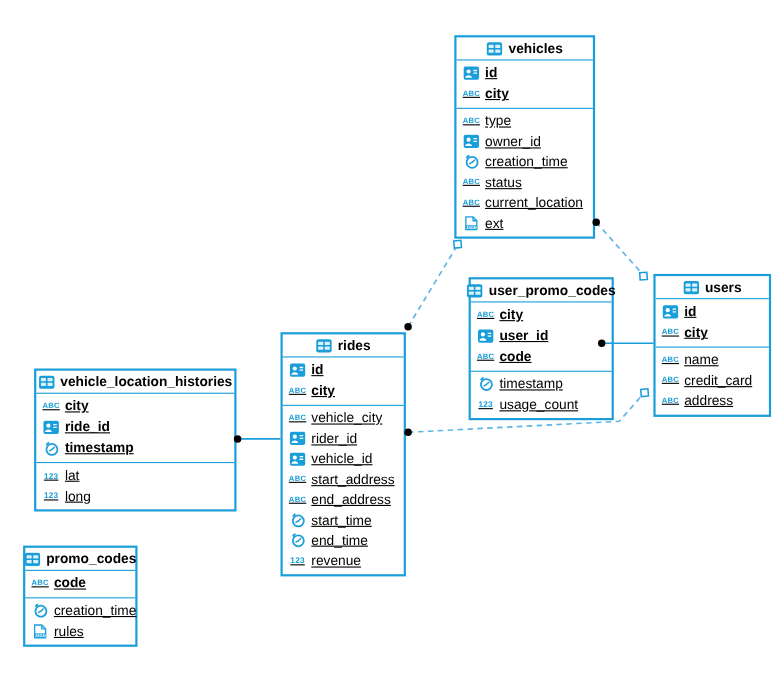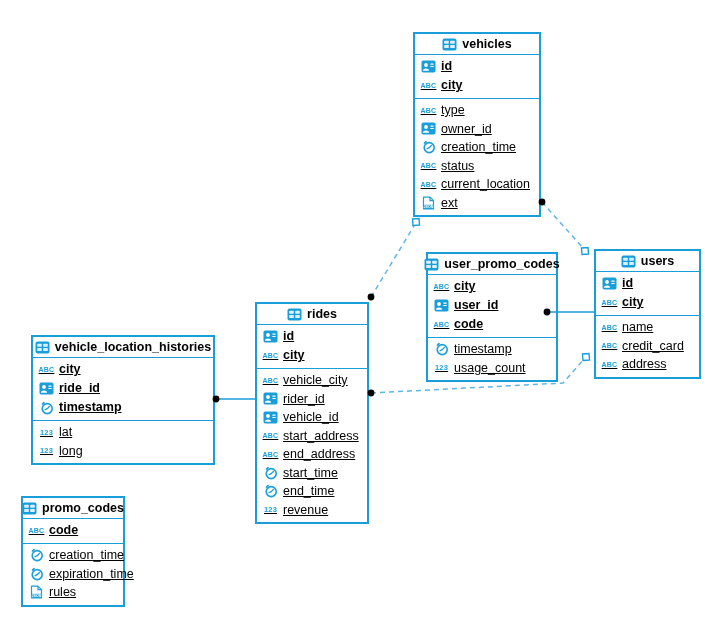"expiration_time" div.field-row { html: <div> <span> <svg> <circle></circle> <path></path> <path></path> <path></path> </svg> </span> <span>expiration_time</span> </div> -> none }
